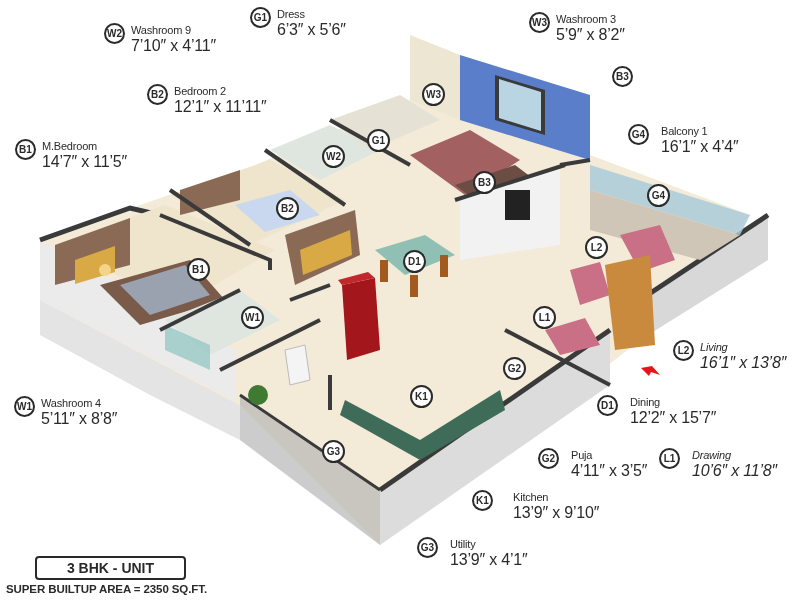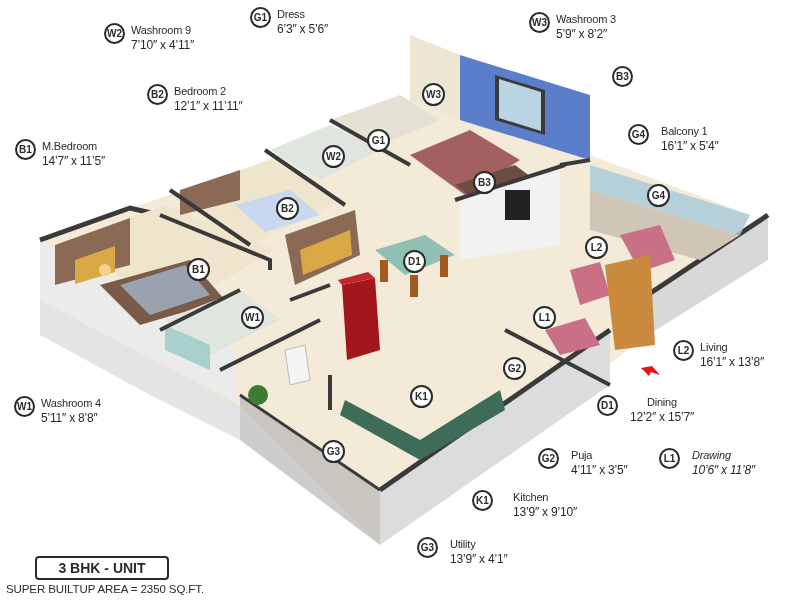"6’3″ x 5’6″" .legend .dim { font-size: 12px -> 16px }
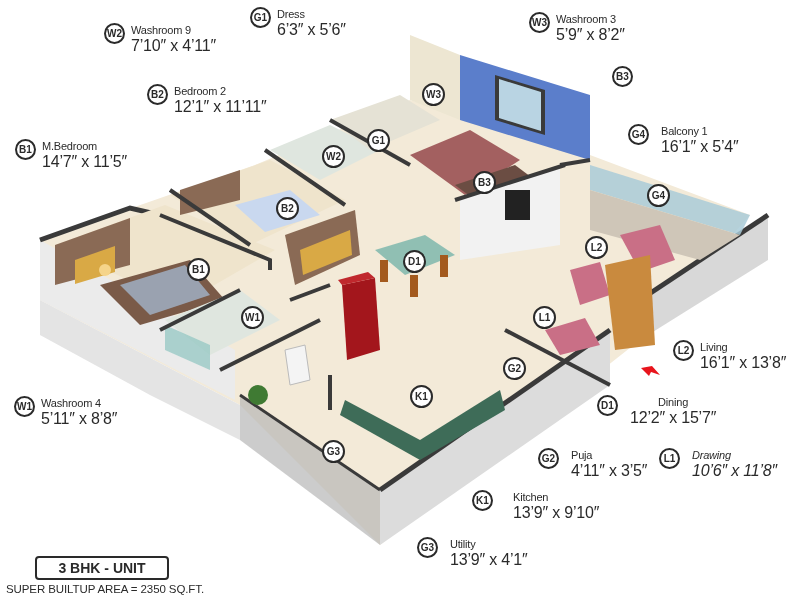"16’1″ x 5’4″" div.dim { text: 5’4 -> 4’4 }
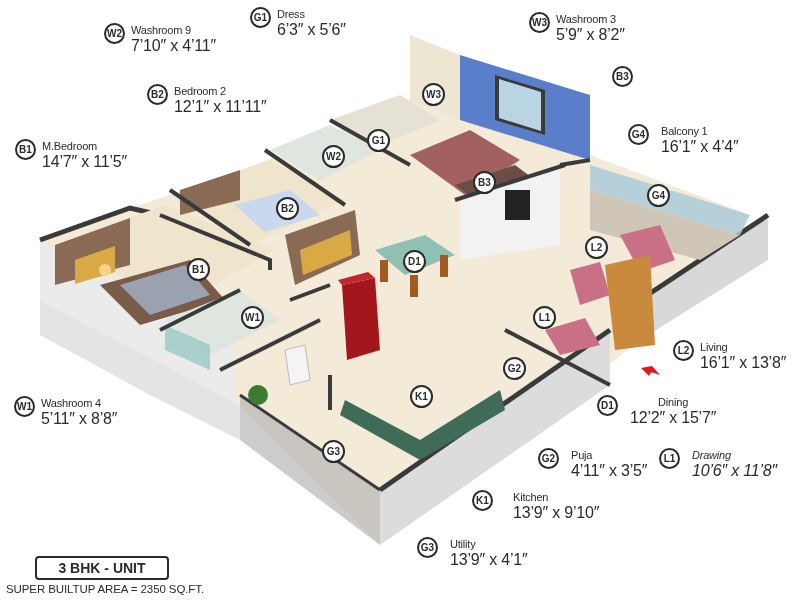"Living" div.txt { font-style: none -> italic }
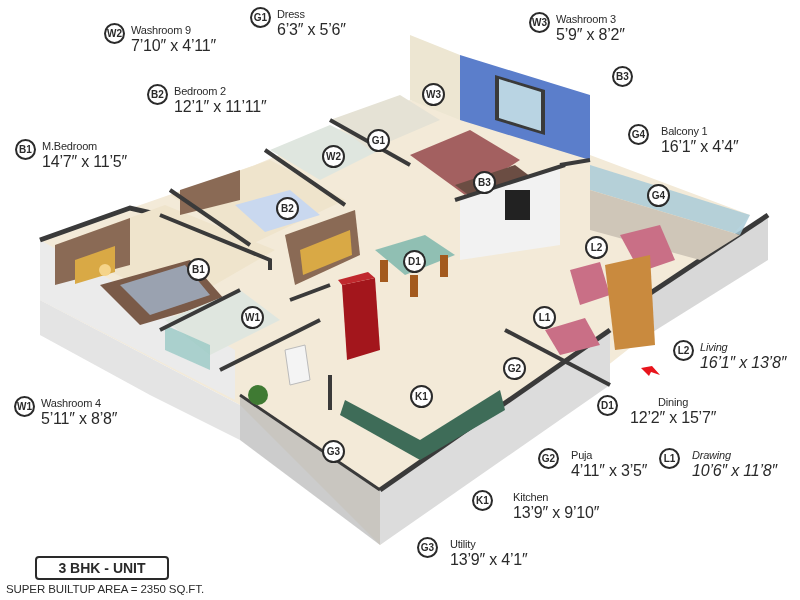"Dining" div.txt { text-align: center -> none }
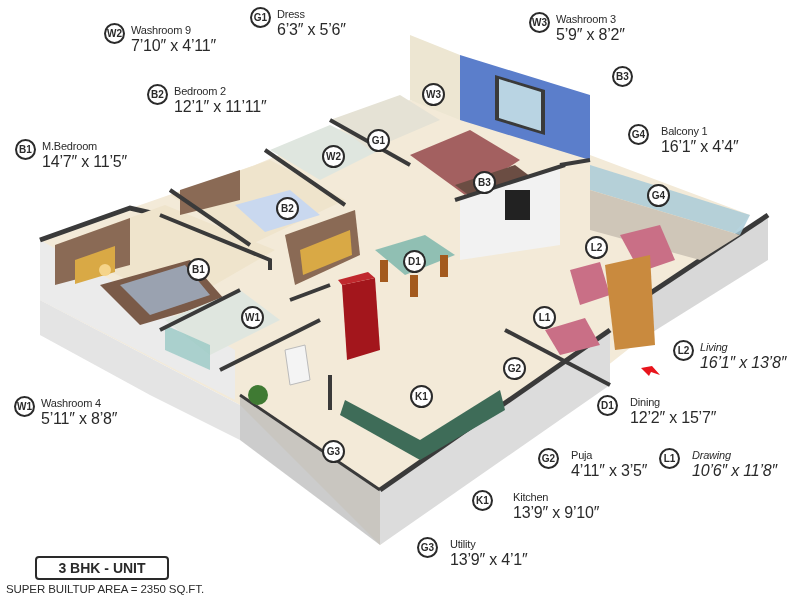"3 BHK - UNIT" .unit-box { width: 134px -> 151px }
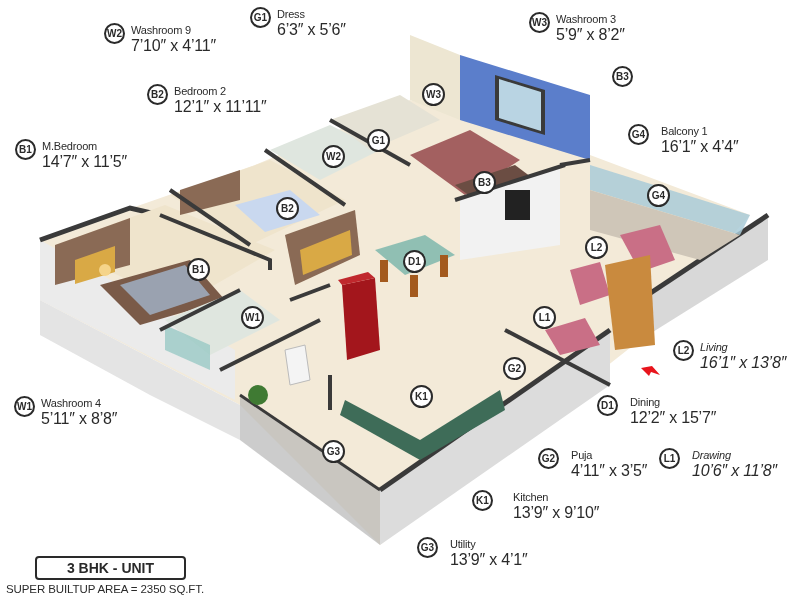"SUPER BUILTUP AREA = 2350" .area-text { font-weight: normal -> bold }
